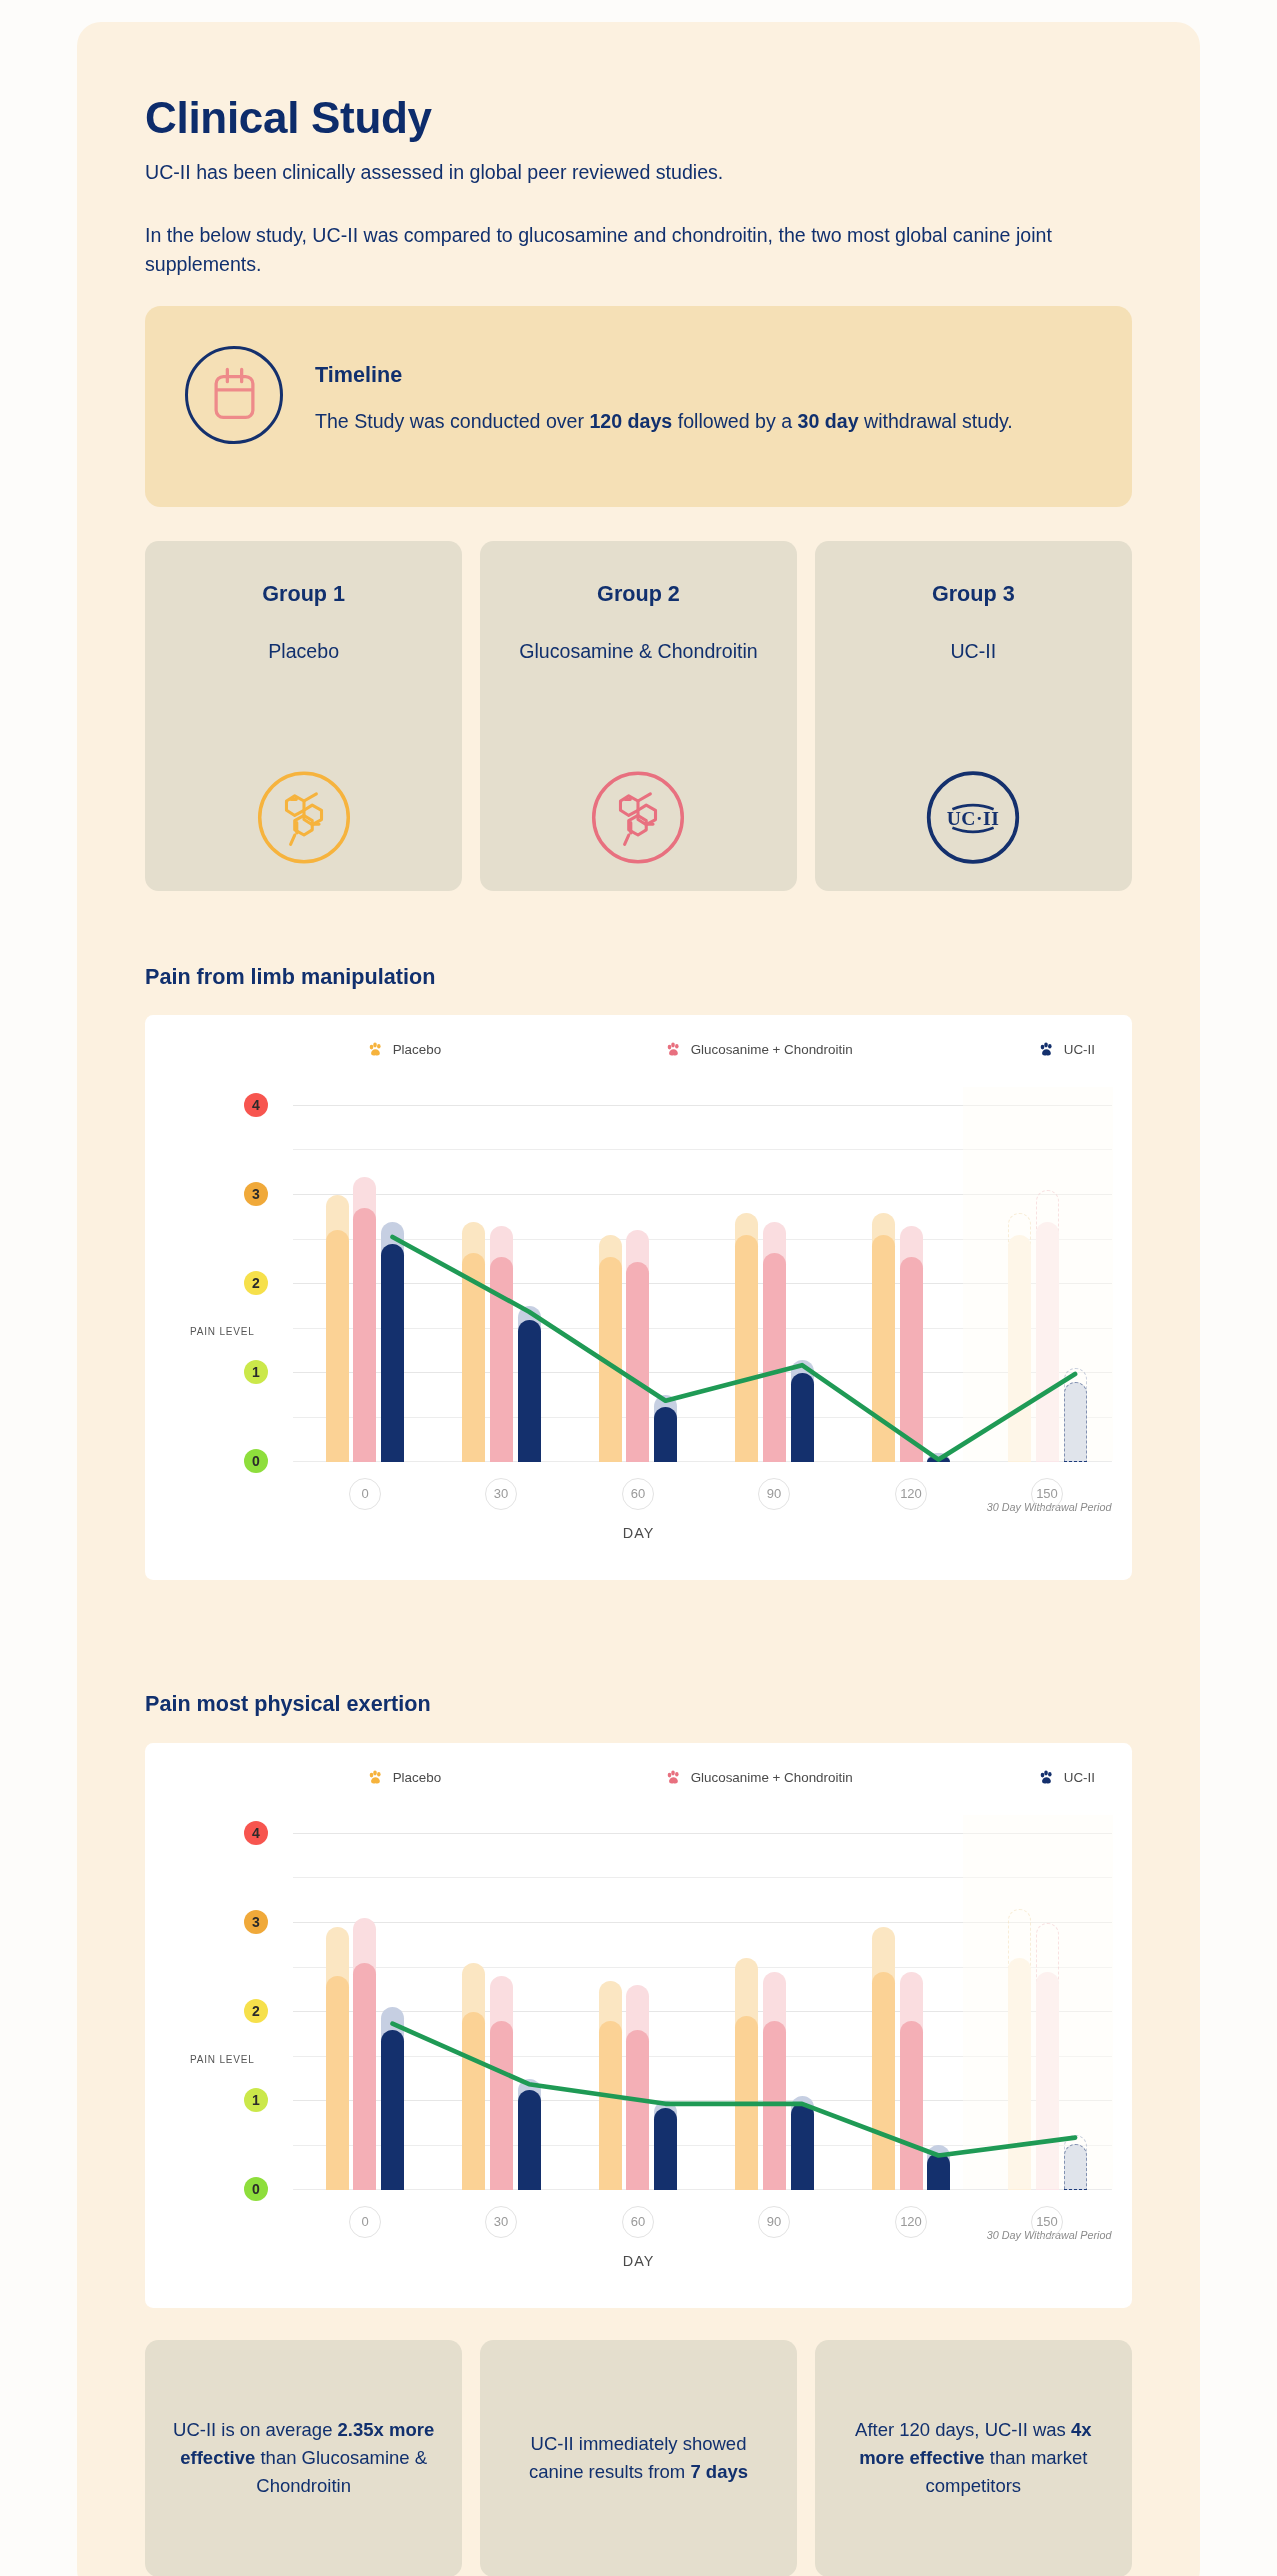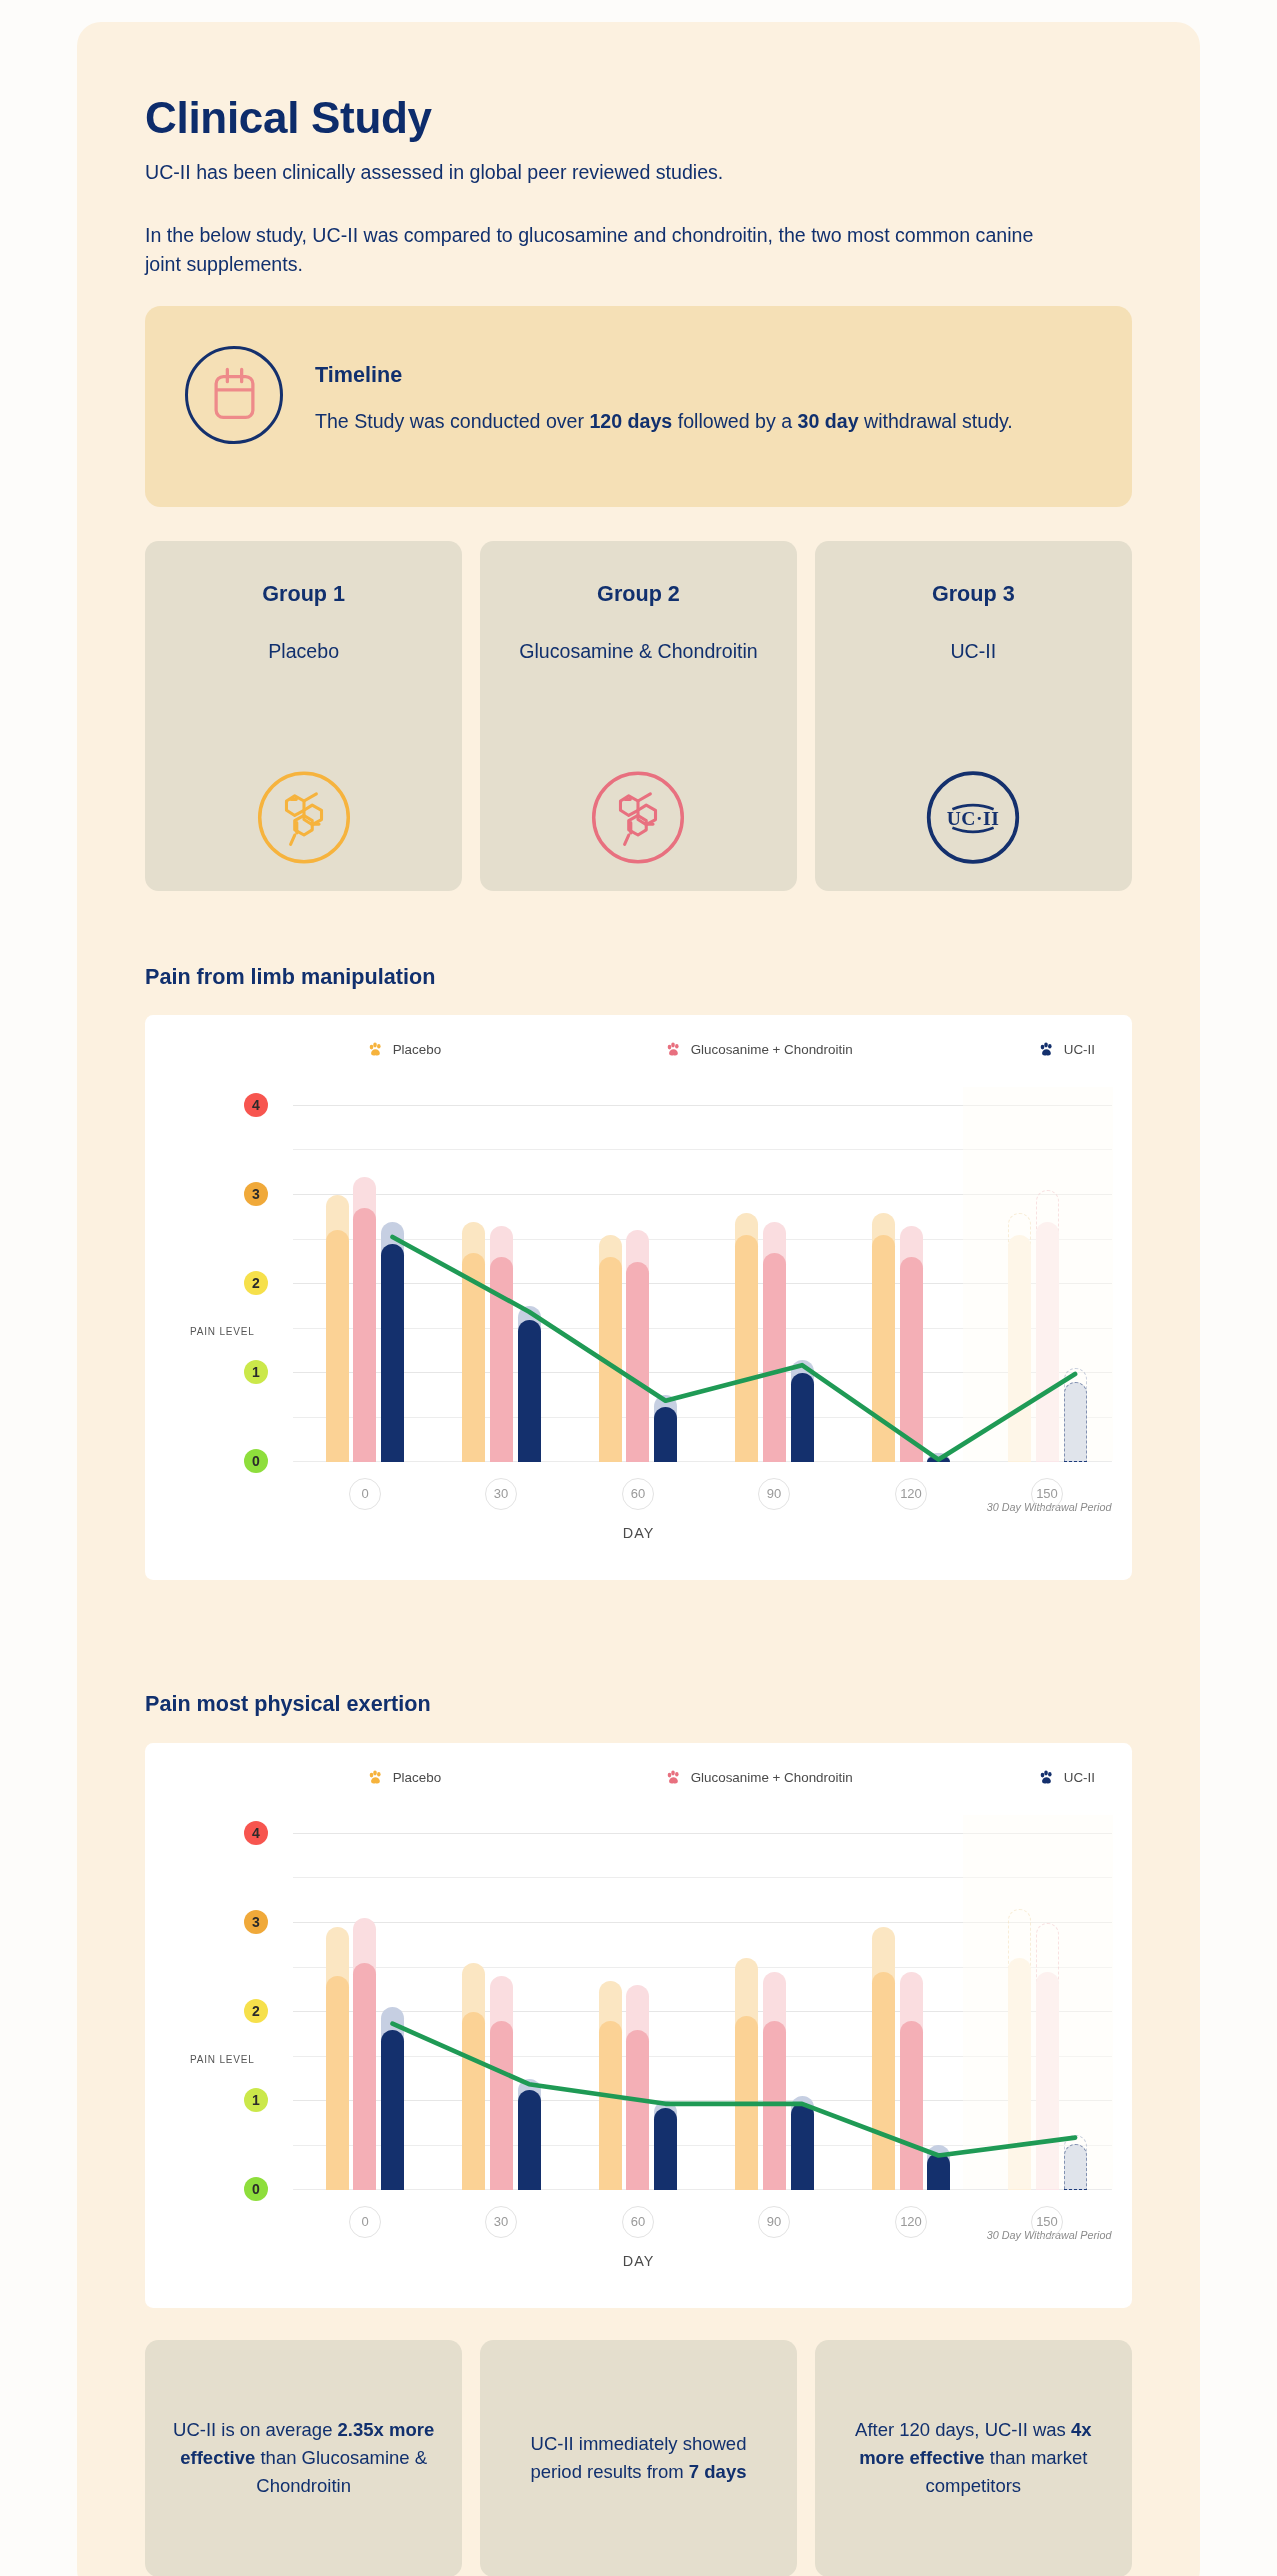"In the below study, UC-II" p.intro-2 { text: common -> global }
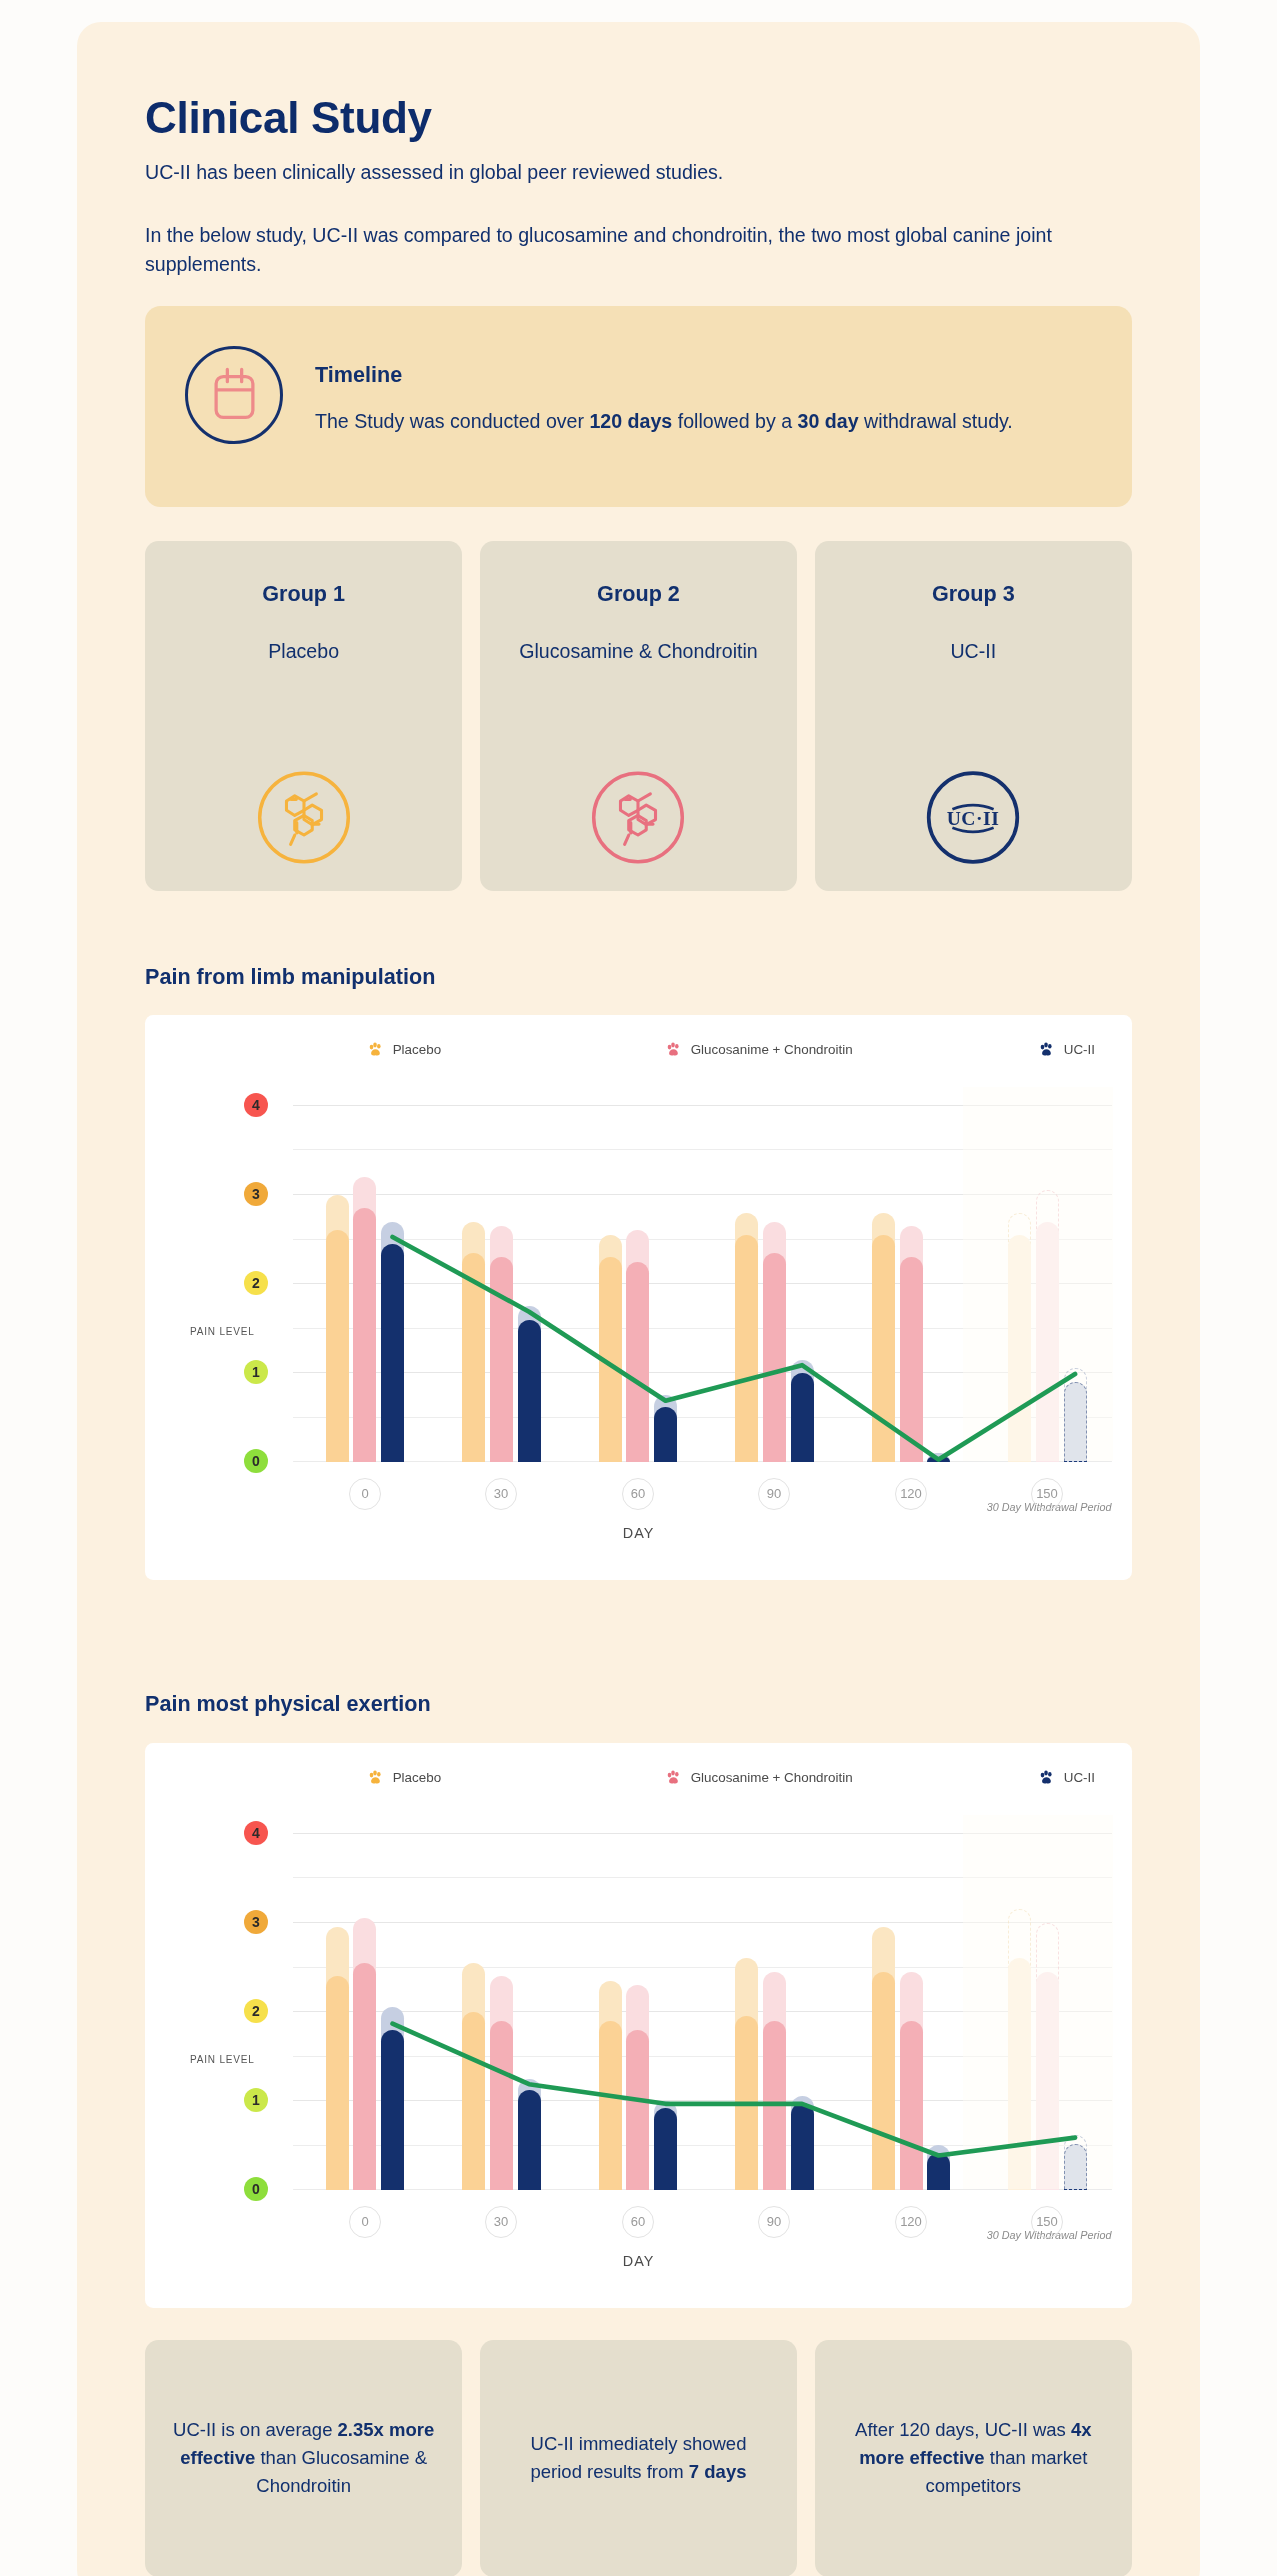"UC-II immediately showed period results" span { text: period -> canine }
